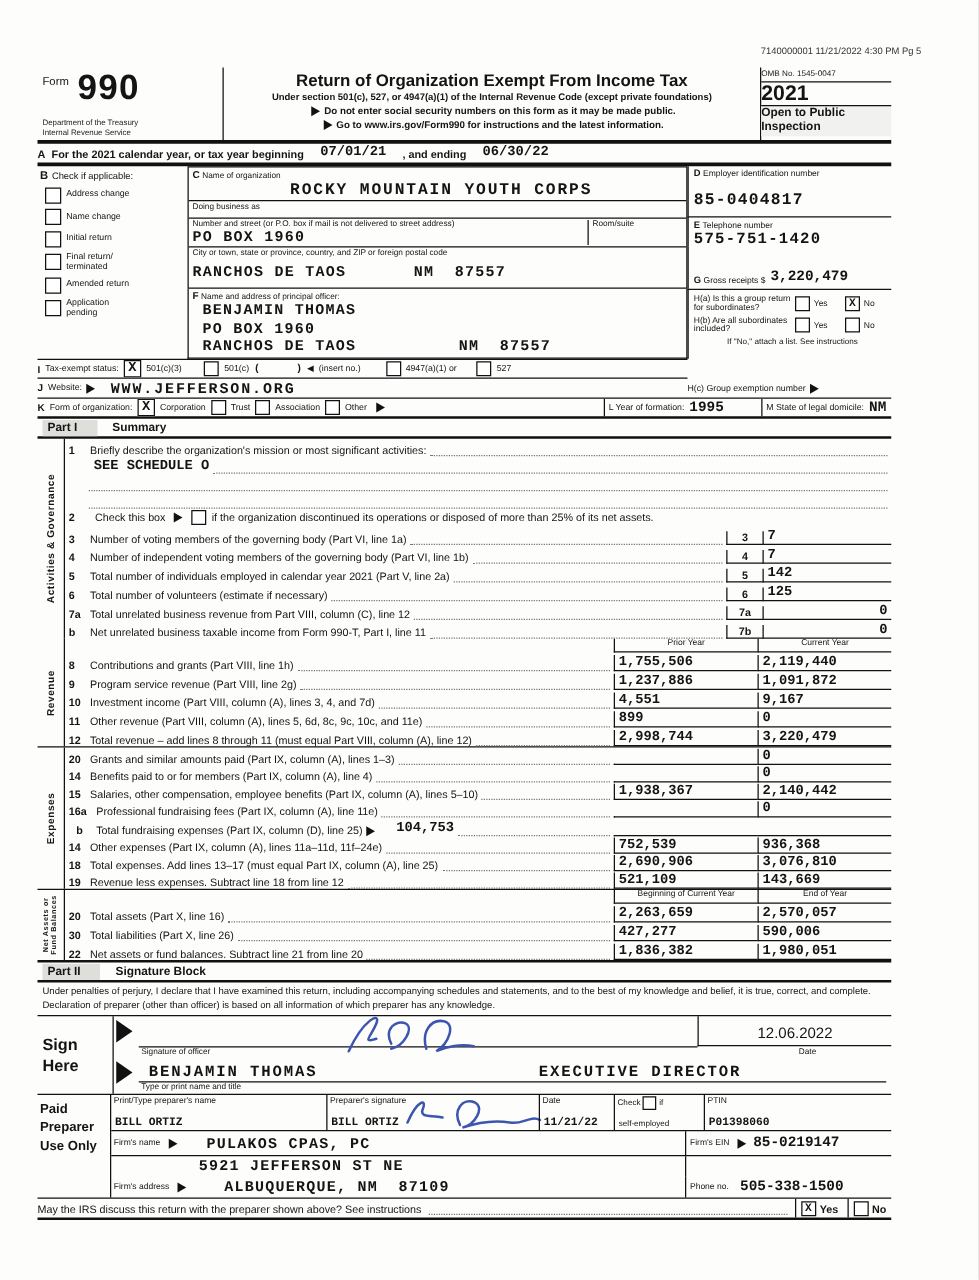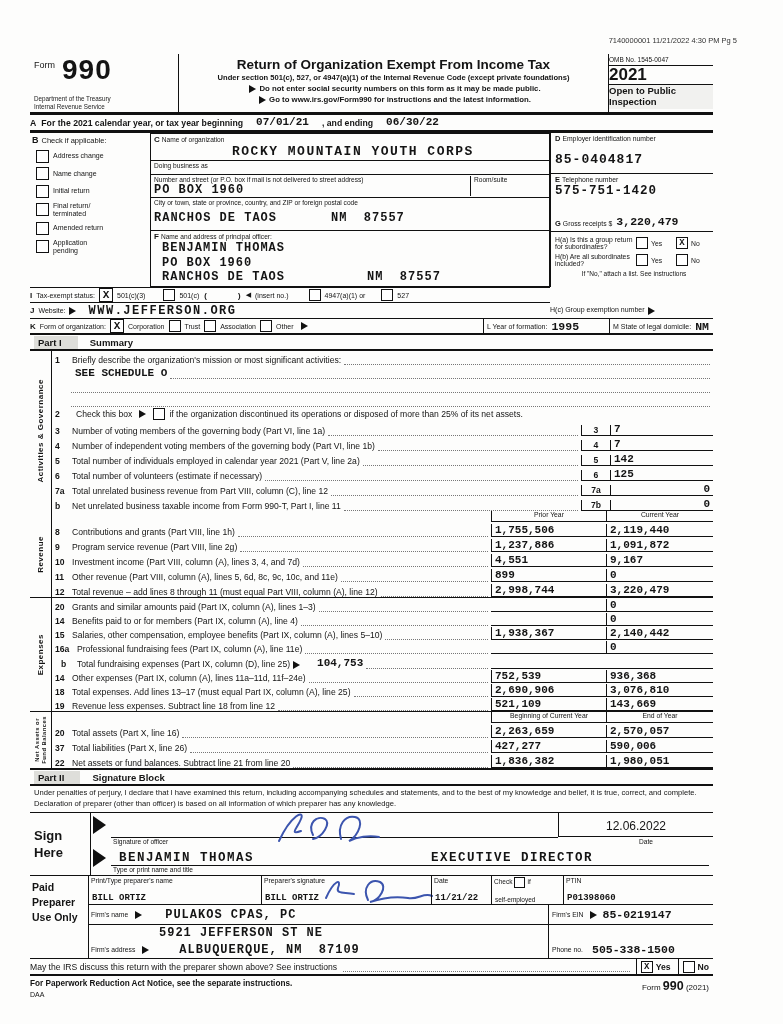"37" span.ln { text: 37 -> 30 }
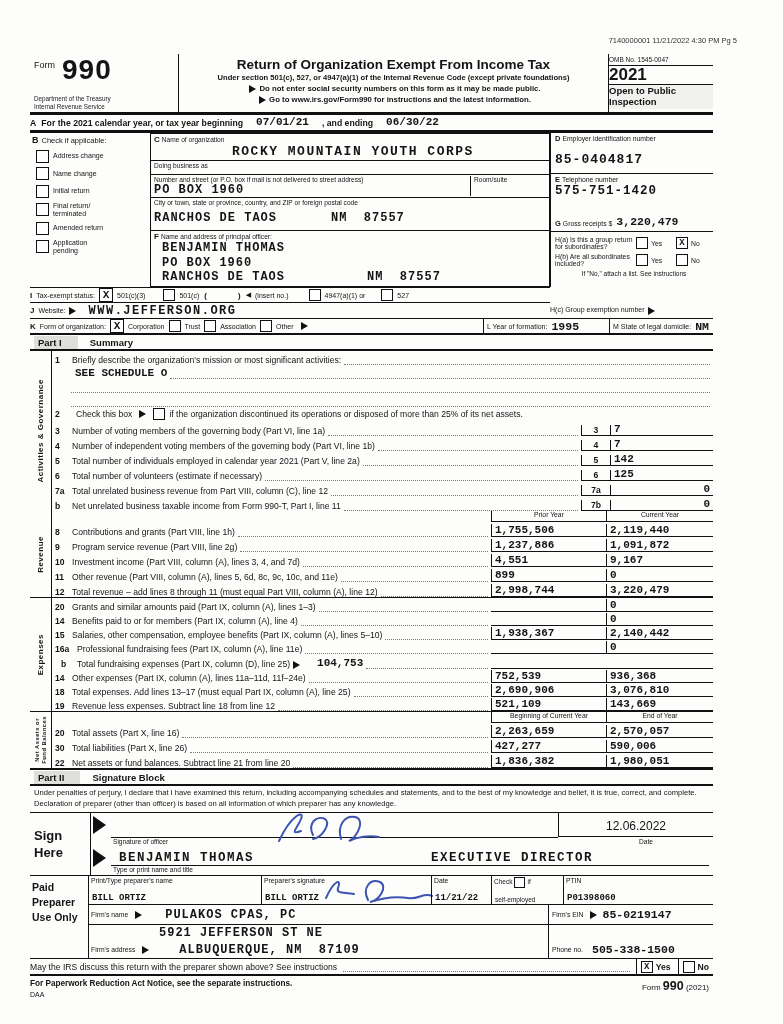"For Paperwork Reduction Act Notice," div.foot { html: <div> <div> <b>For Paperwork Reduction Act Notice, see the separate instructions.</b> <div>DAA</div> </div> <div> <span>Form</span> <span>990</span> <span>(2021)</span> </div> </div> -> none }
